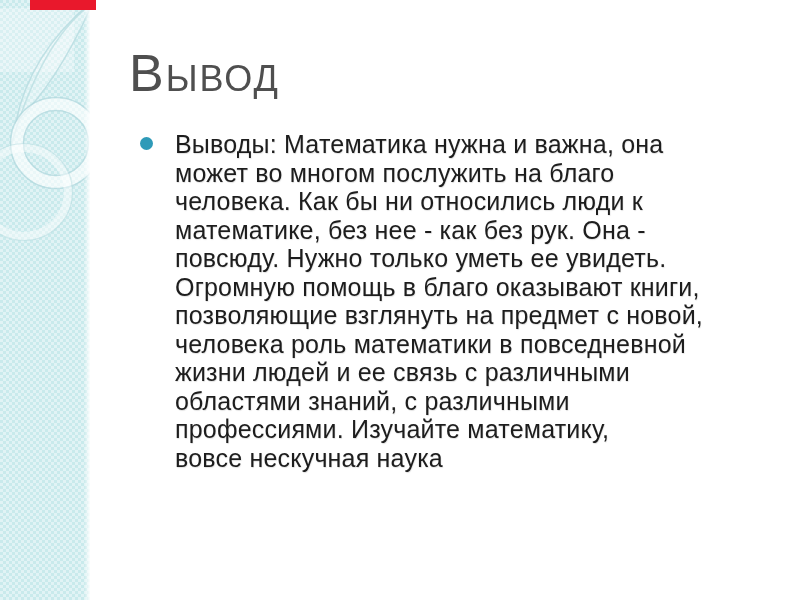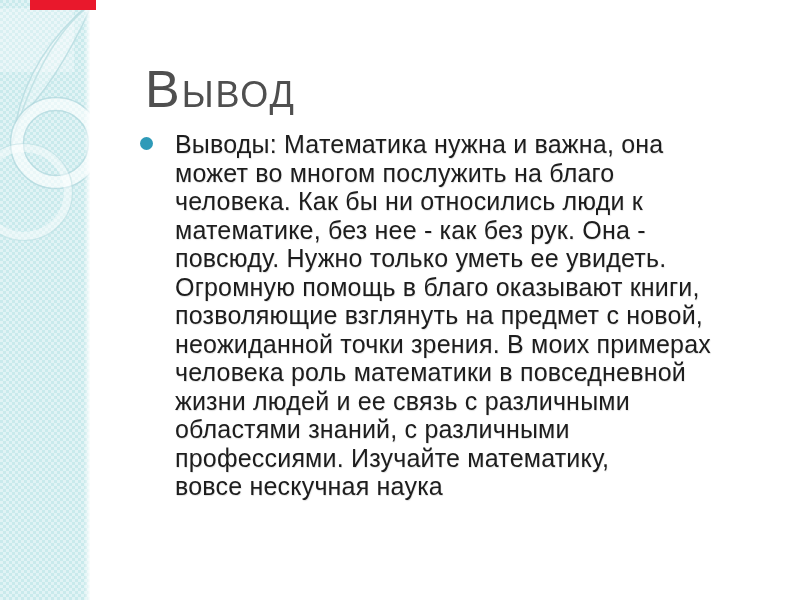"Вывод" .title { margin: 16px -> 0 }
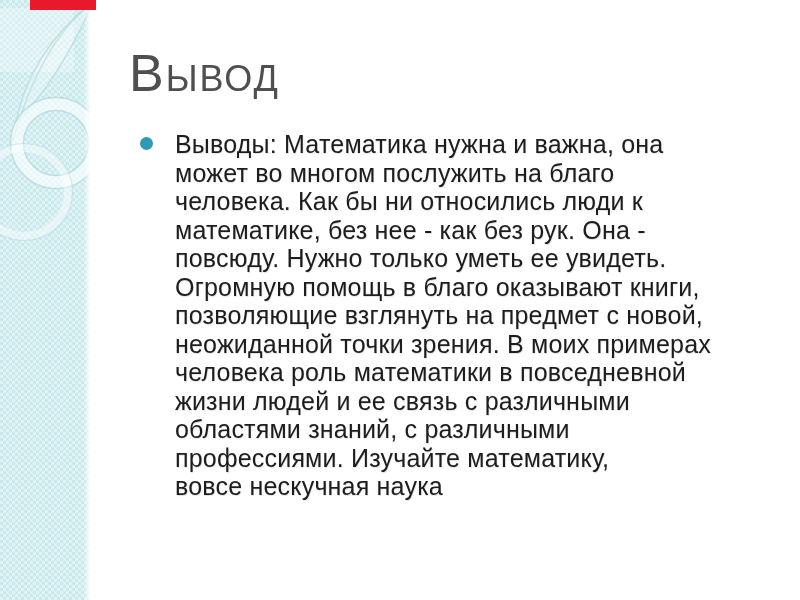"неожиданной точки зрения. В моих" div.line { html: <div>неожиданной точки зрения. В моих примерах</div> -> none }
